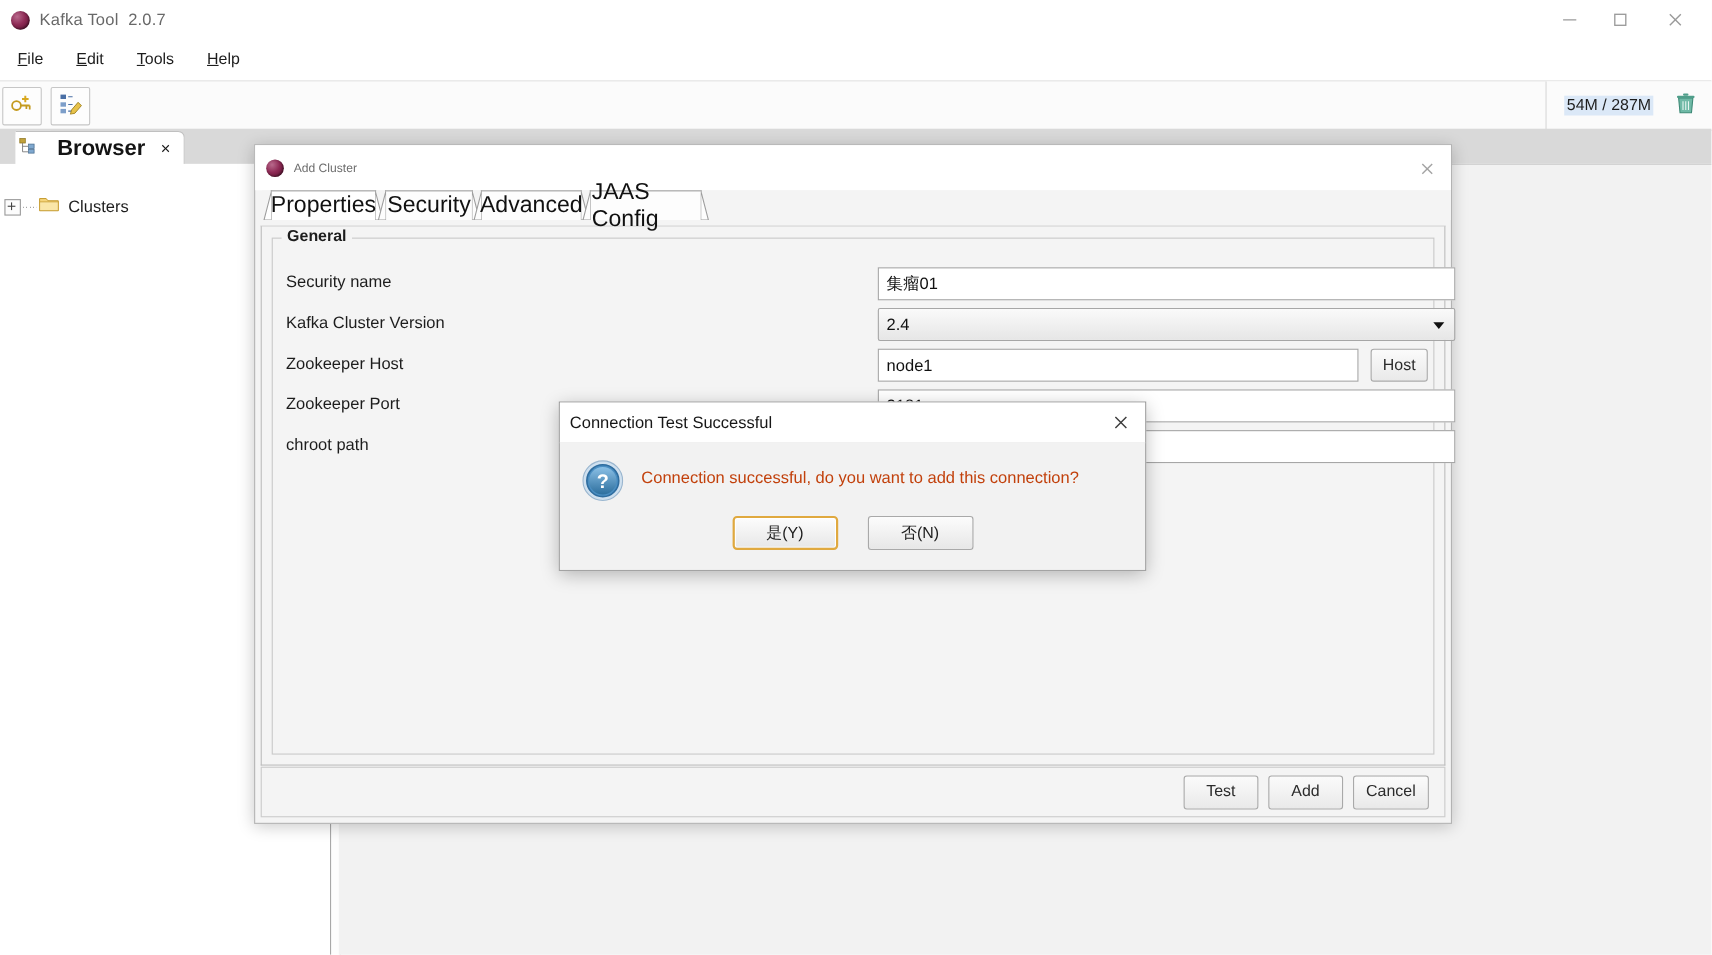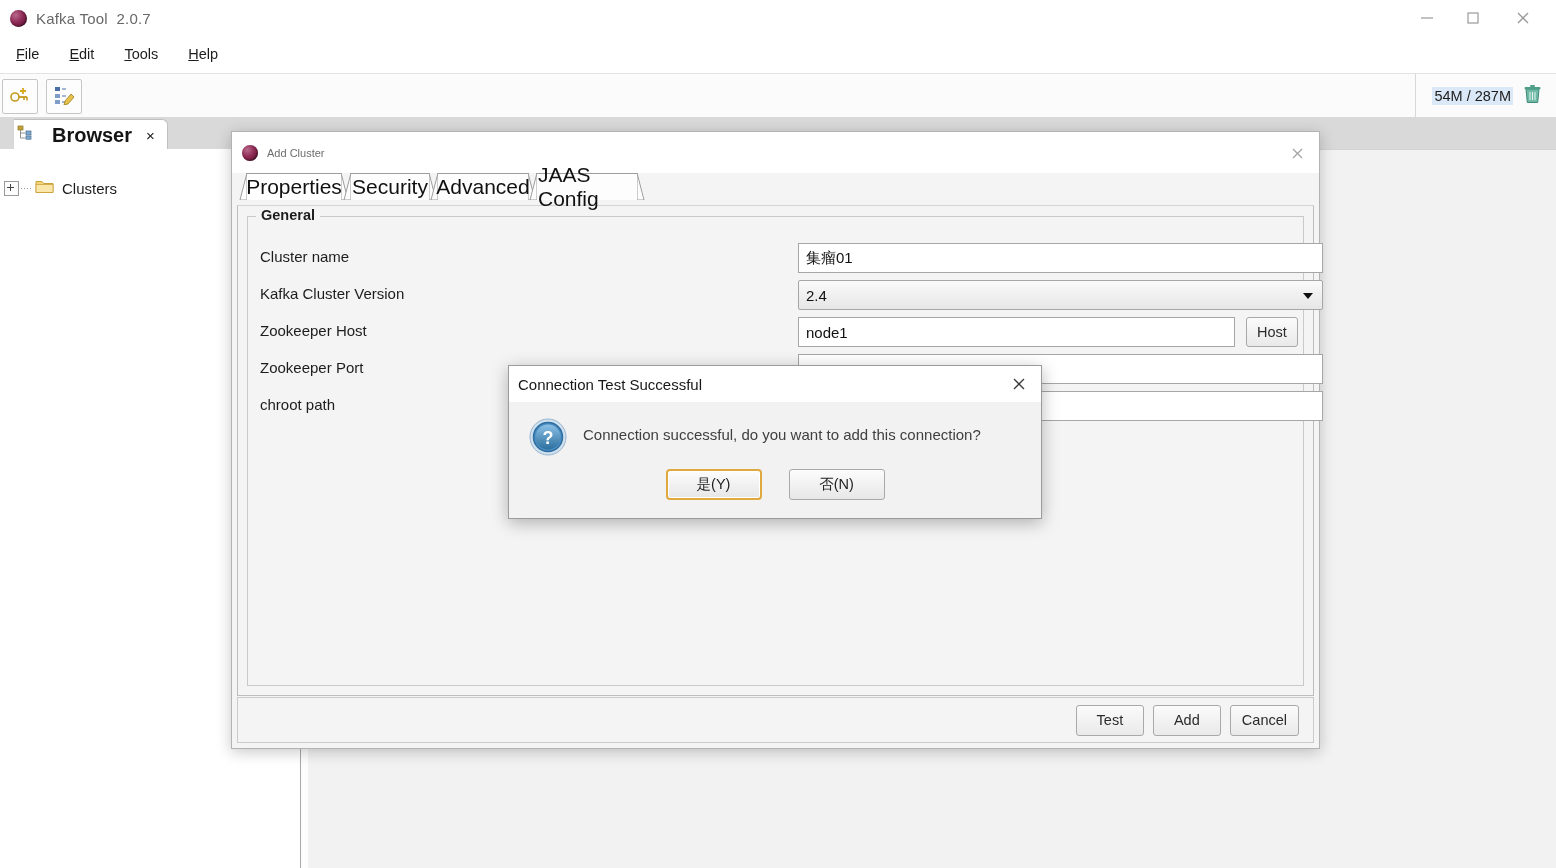"54M / 287M" #mem-panel { gap: 10px -> 20px }
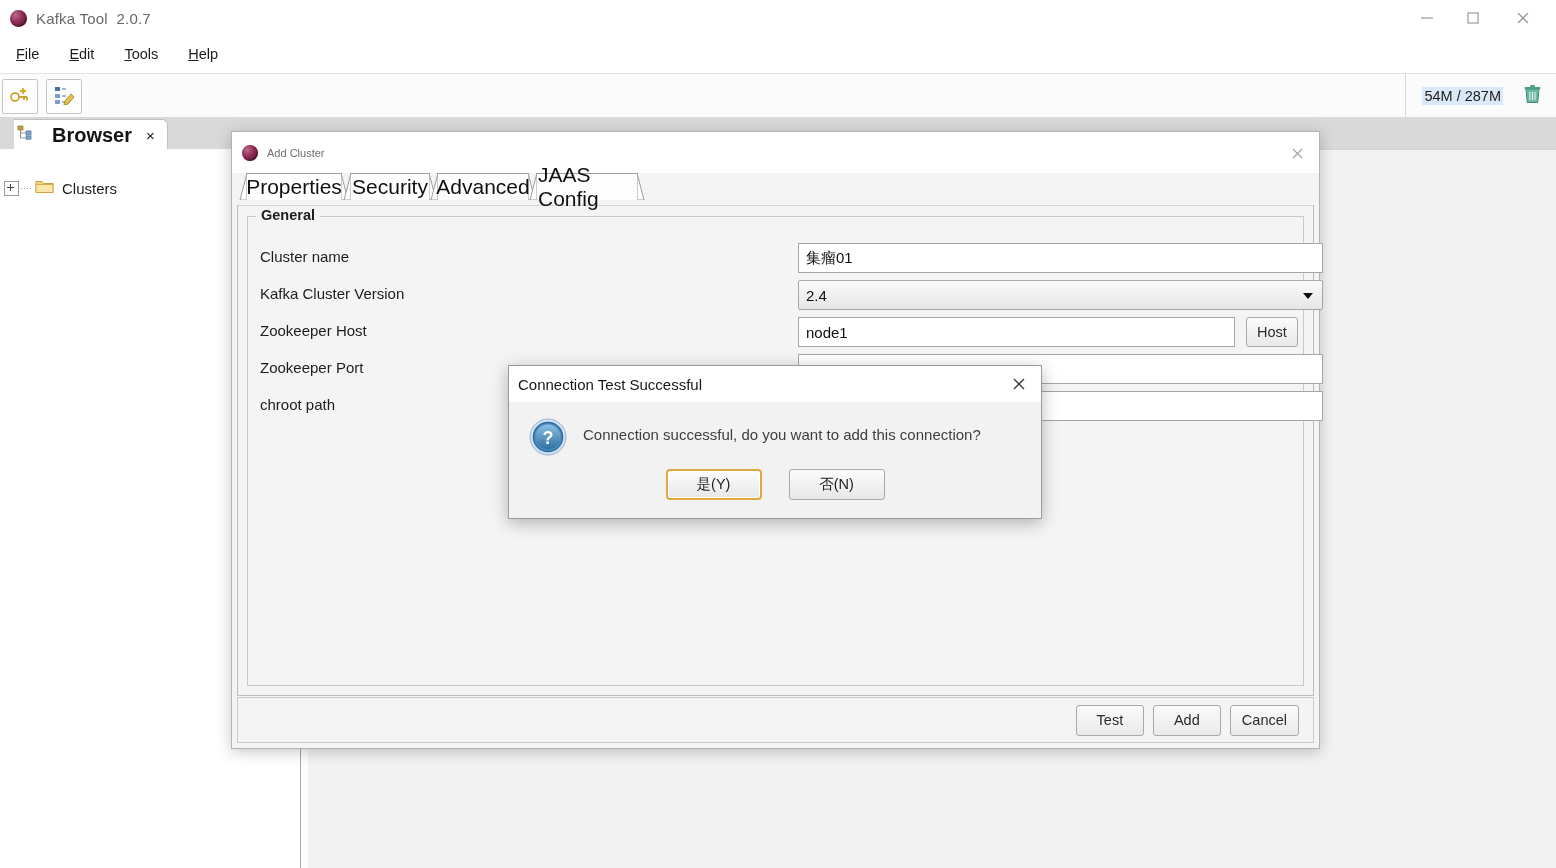"Cluster name" div.flabel { text: Cluster -> Security }
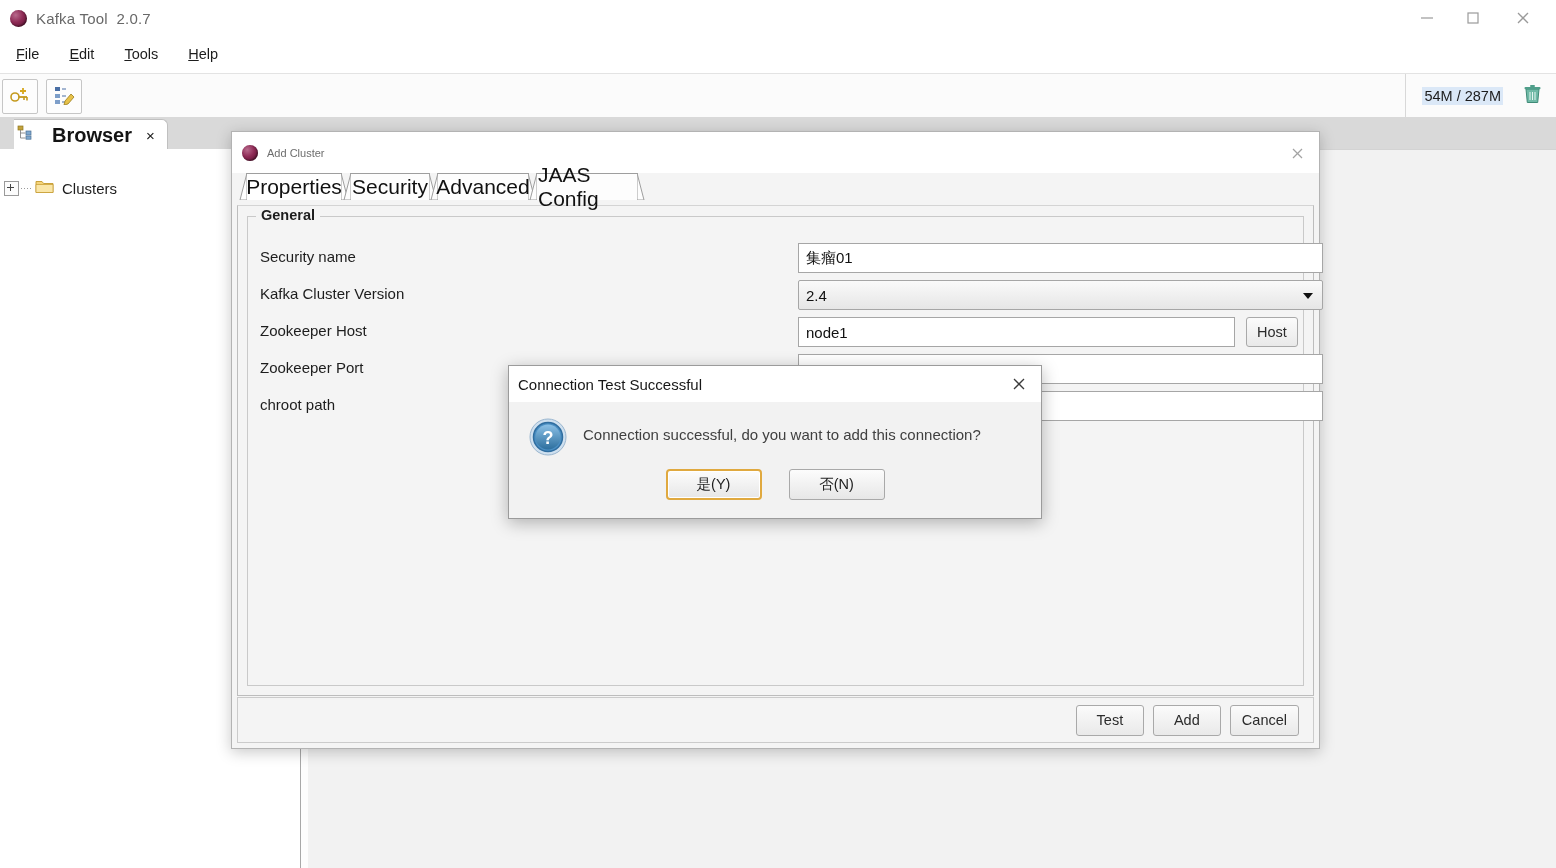"Connection successful, do you want" #msg-text { color: #404040 -> #c2410c }
